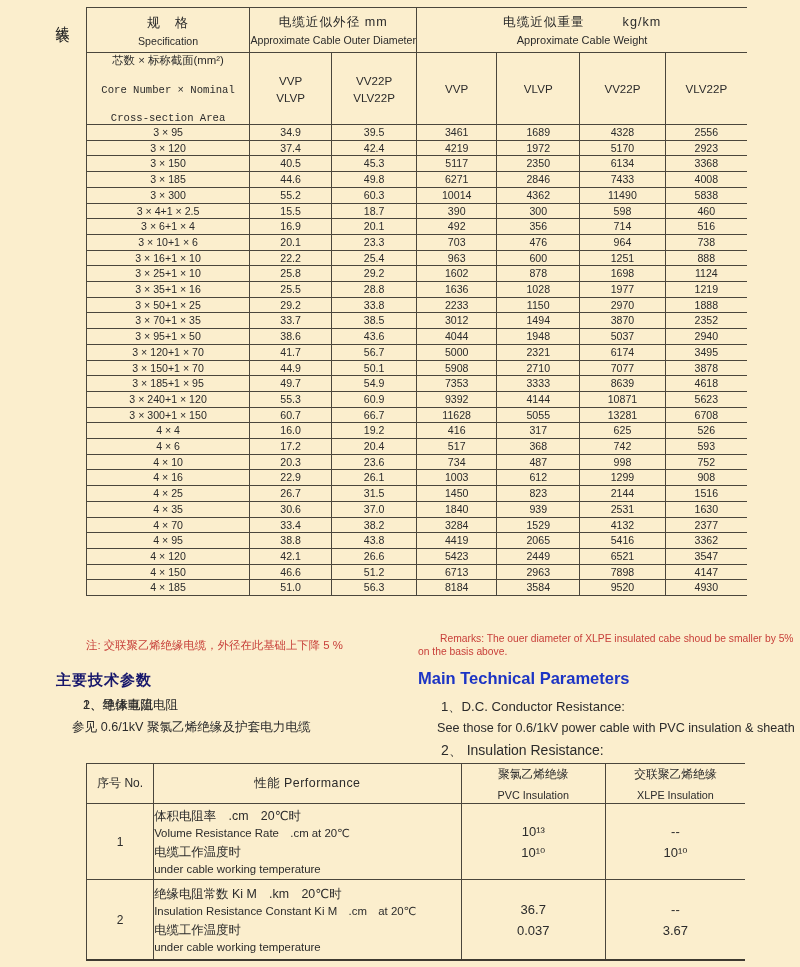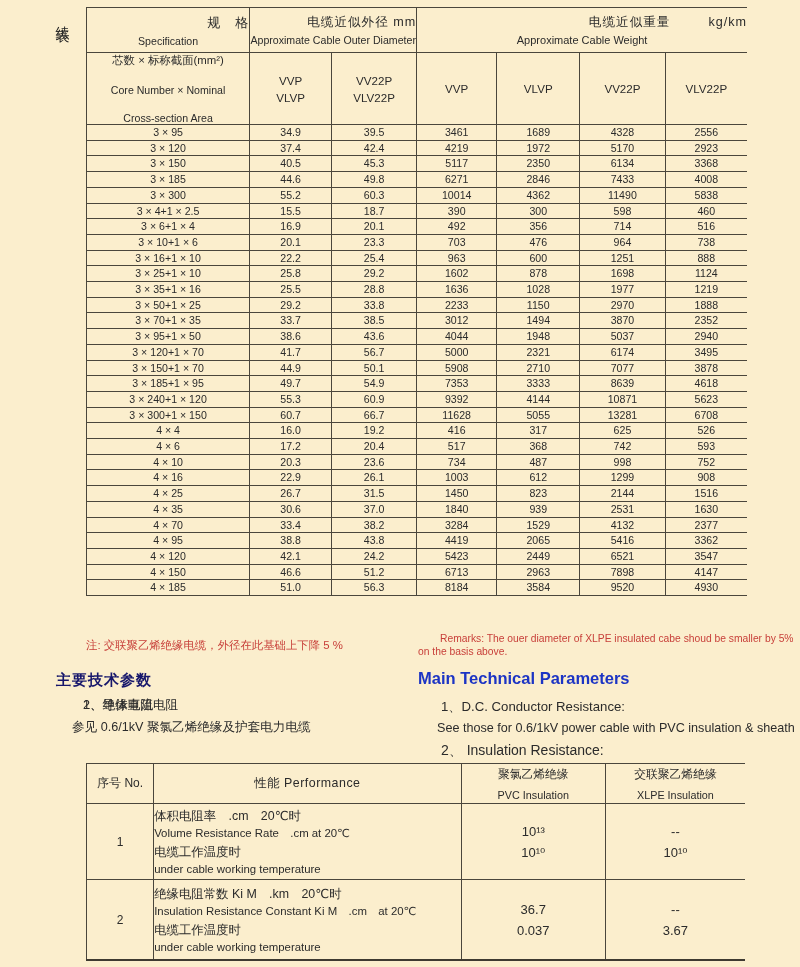"规 格" .hdr-cn { text-align: right -> none }
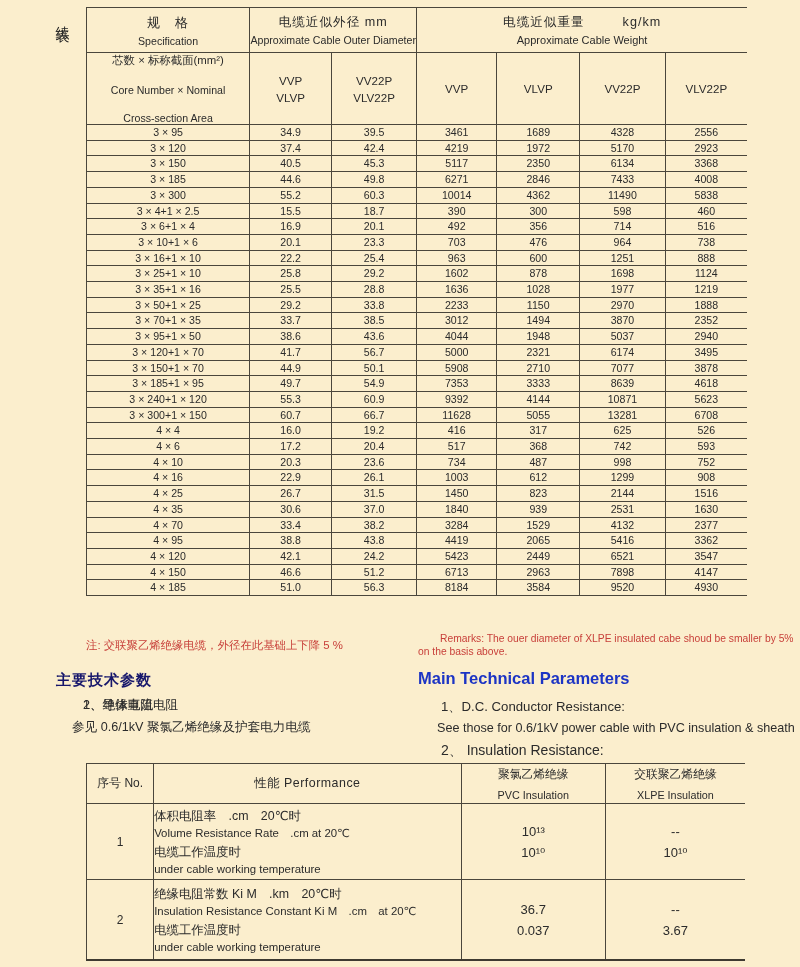"Core Number × Nominal" .sub-en { font-family: none -> Liberation Mono, monospace }
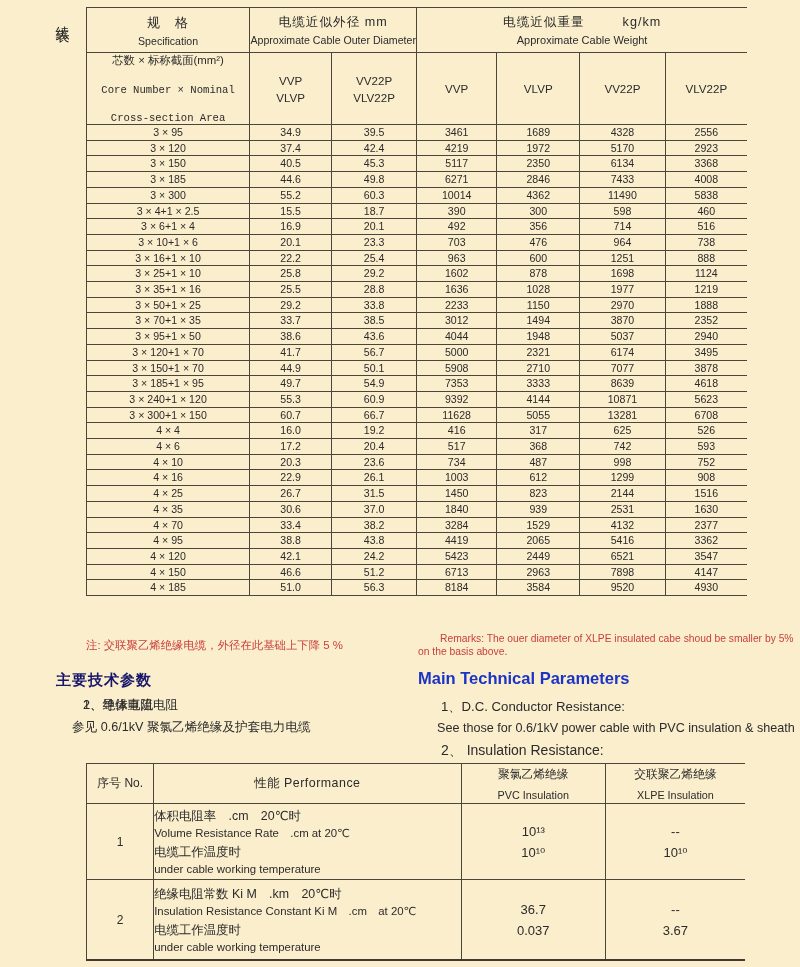"24.2" td { text: 24.2 -> 26.6 }
